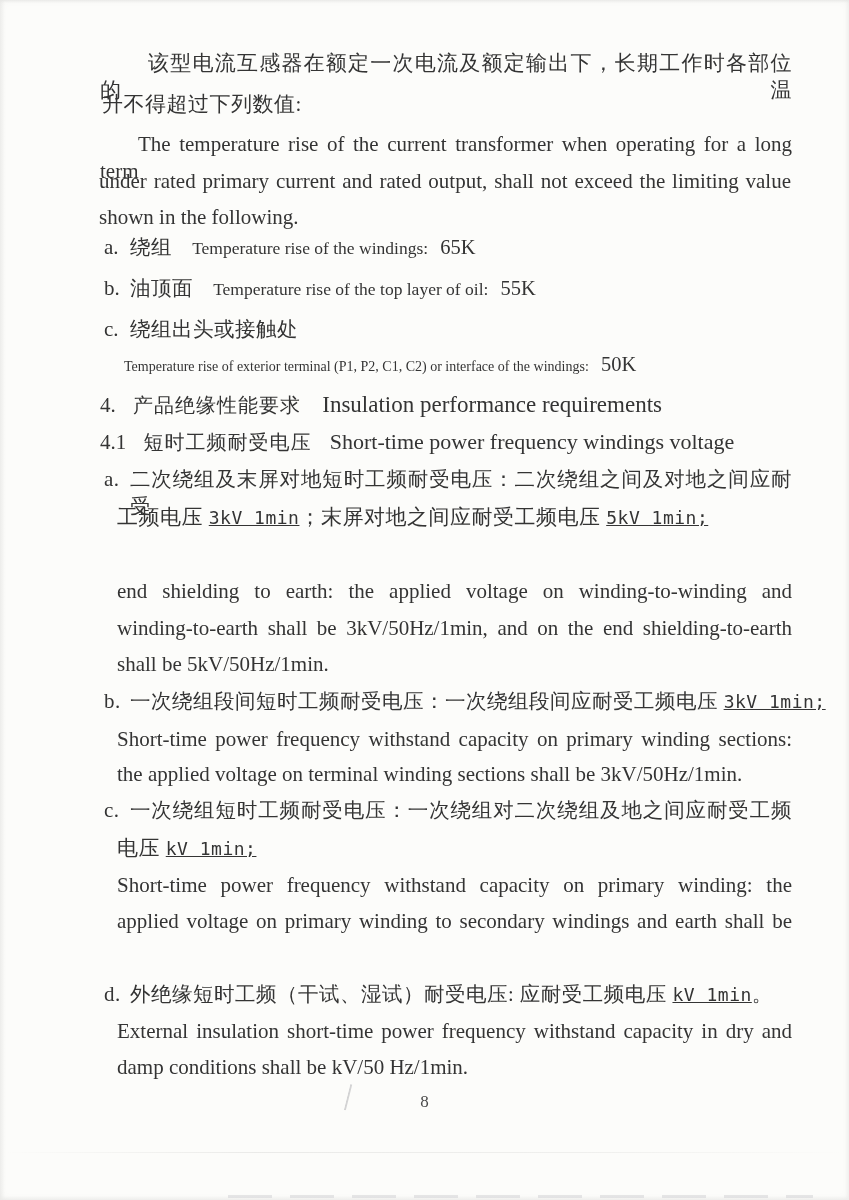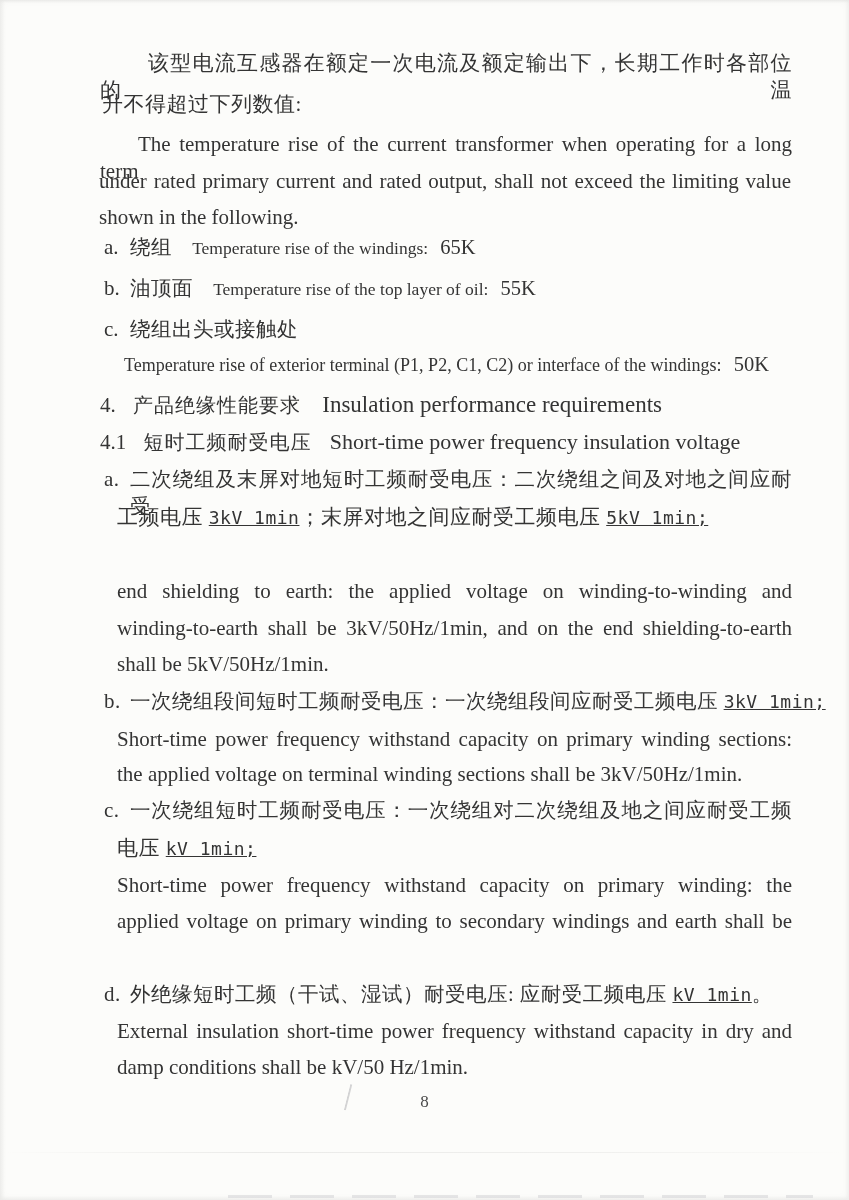"Temperature rise of exterior terminal" .lbl-en-b { font-size: 18px -> 14px }
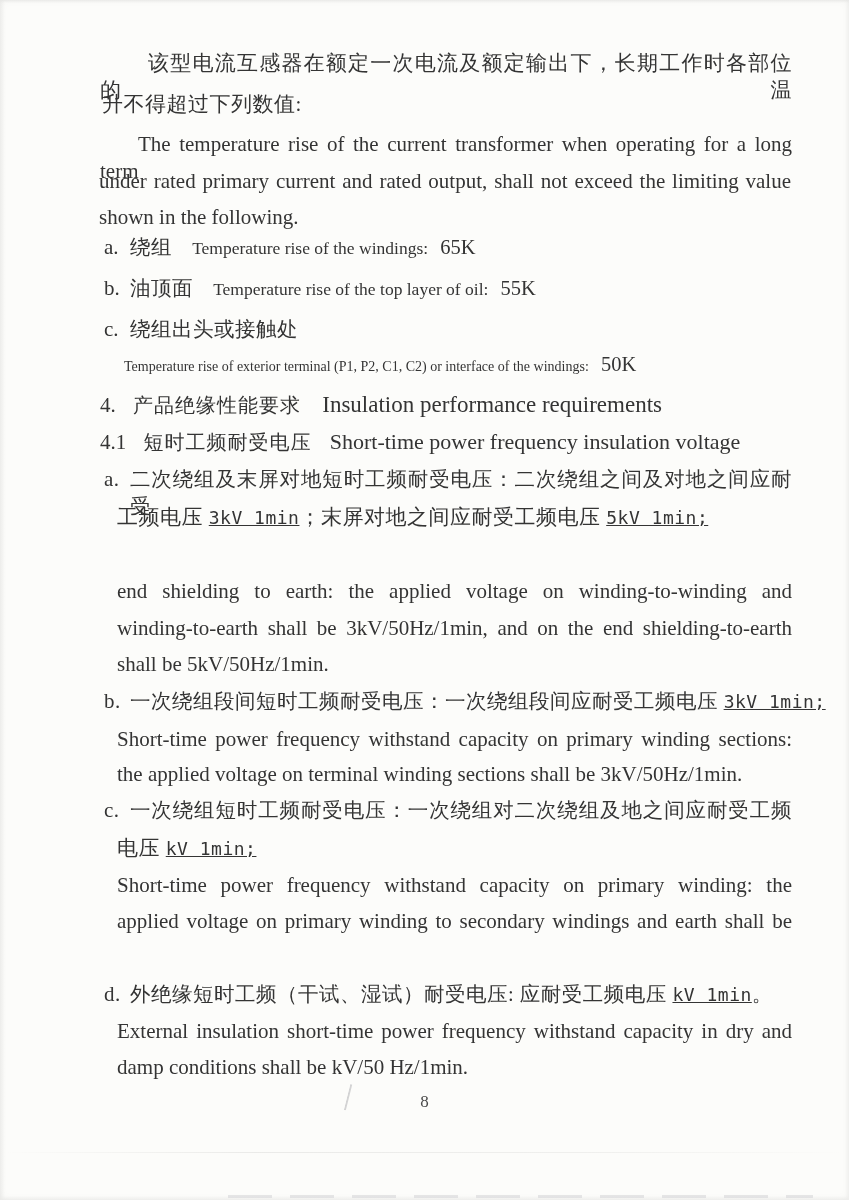"Short-time power frequency insulation" span.en { text: insulation -> windings }
